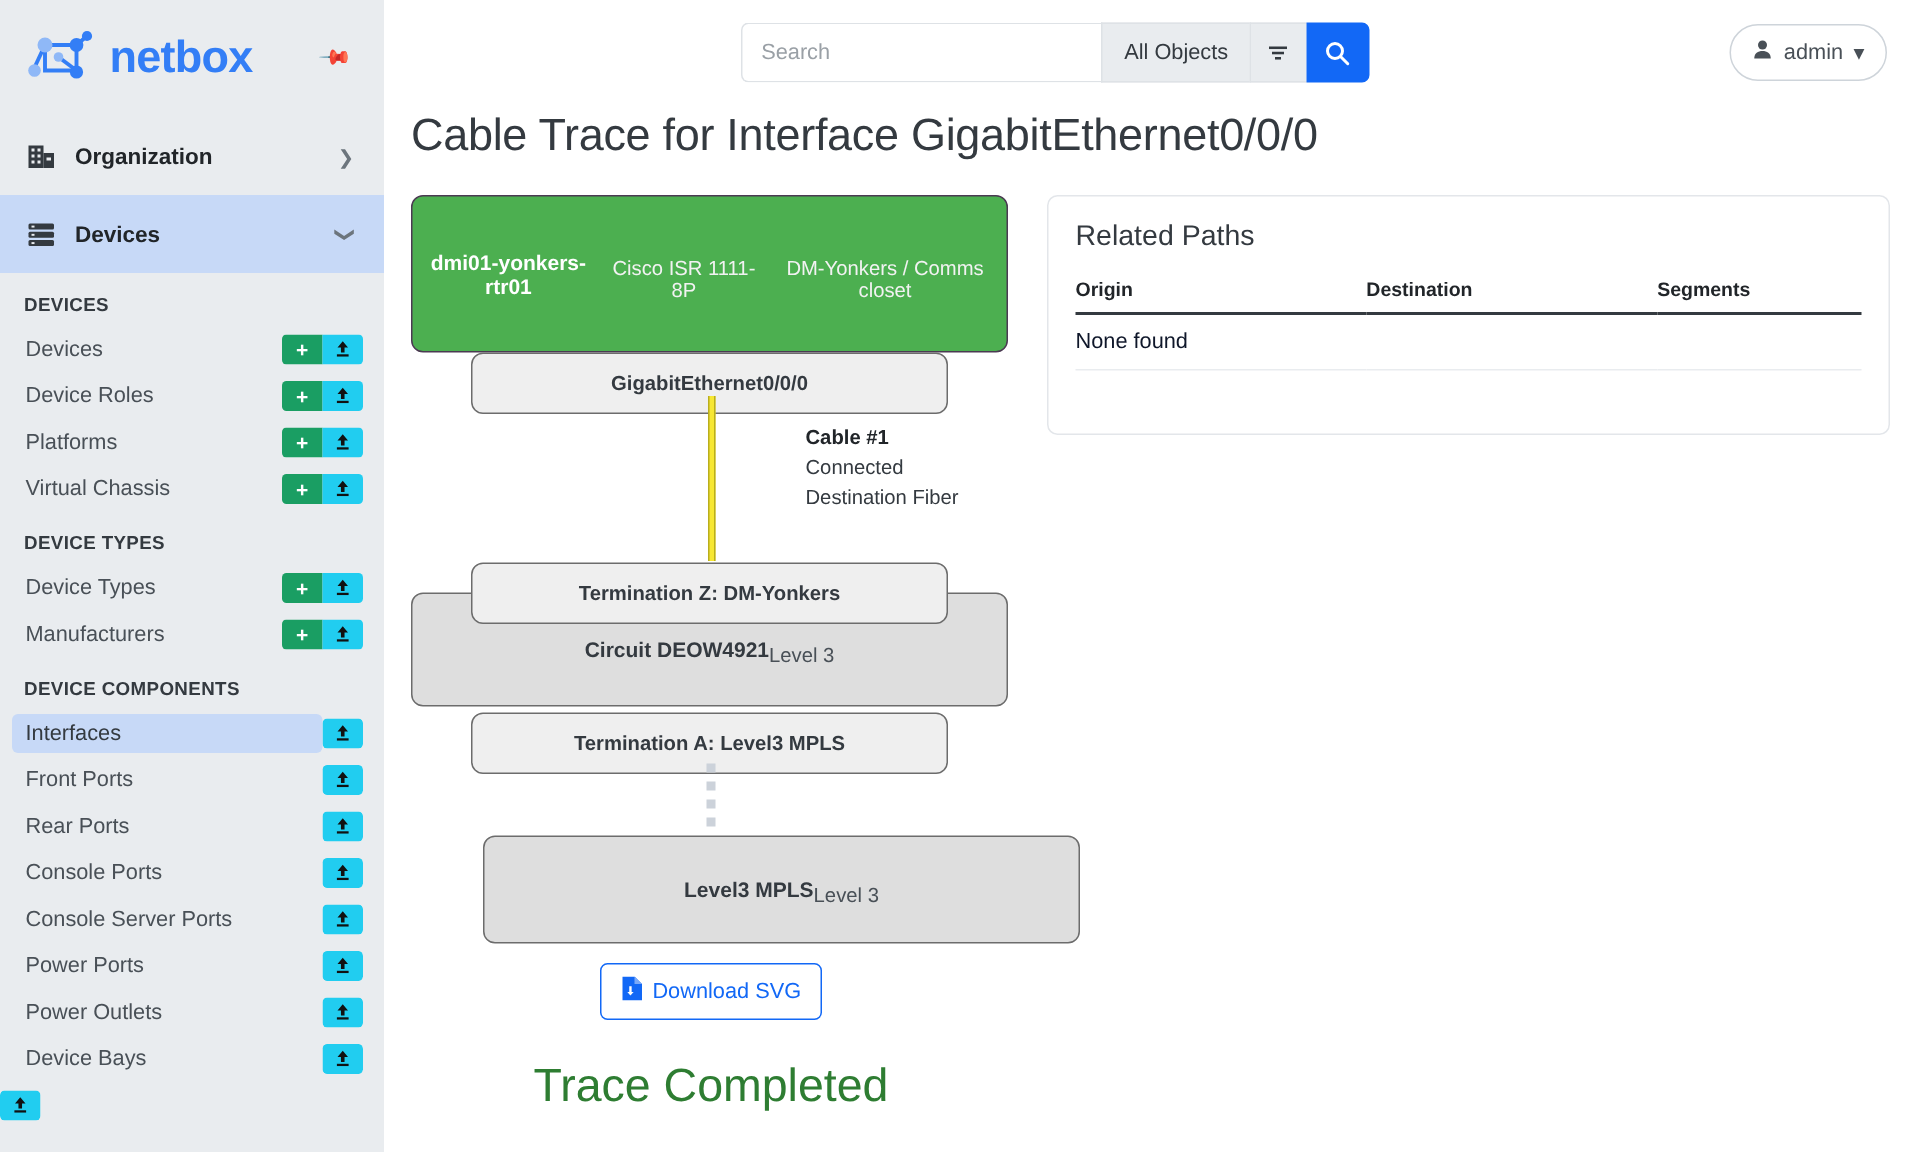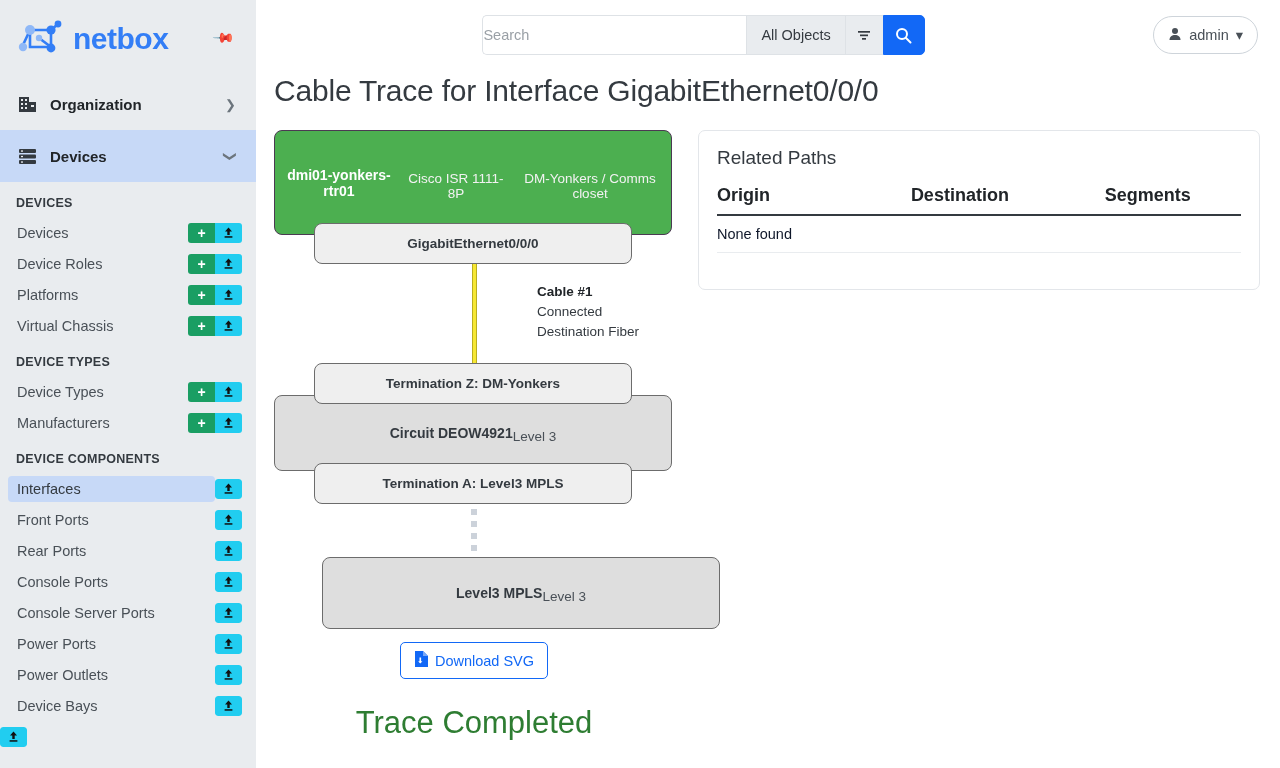"Search" .search-input { padding: 0 0 -> 0 12px; width: 264px -> 240px }
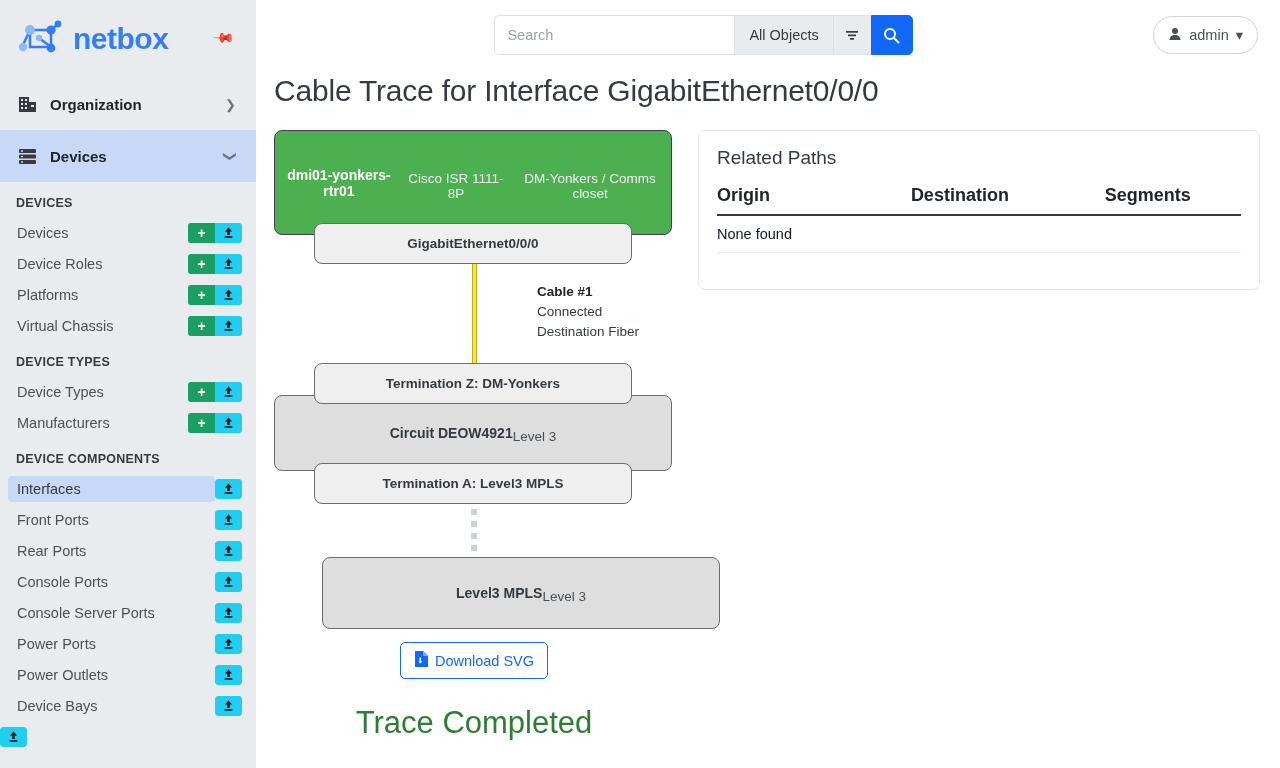"Origin" table.paths th { font-size: 18px -> 13px }
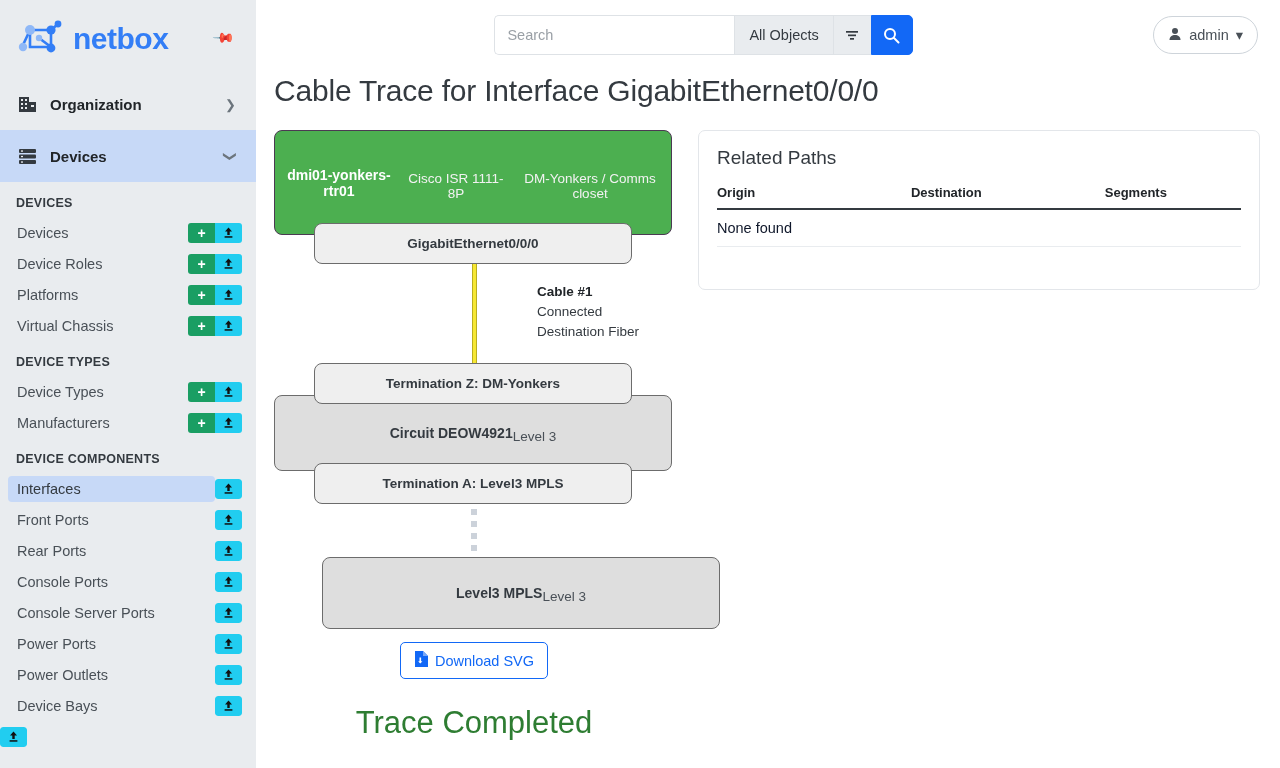"GigabitEthernet0/0/0" .node-term { margin-top: none -> 12px }
